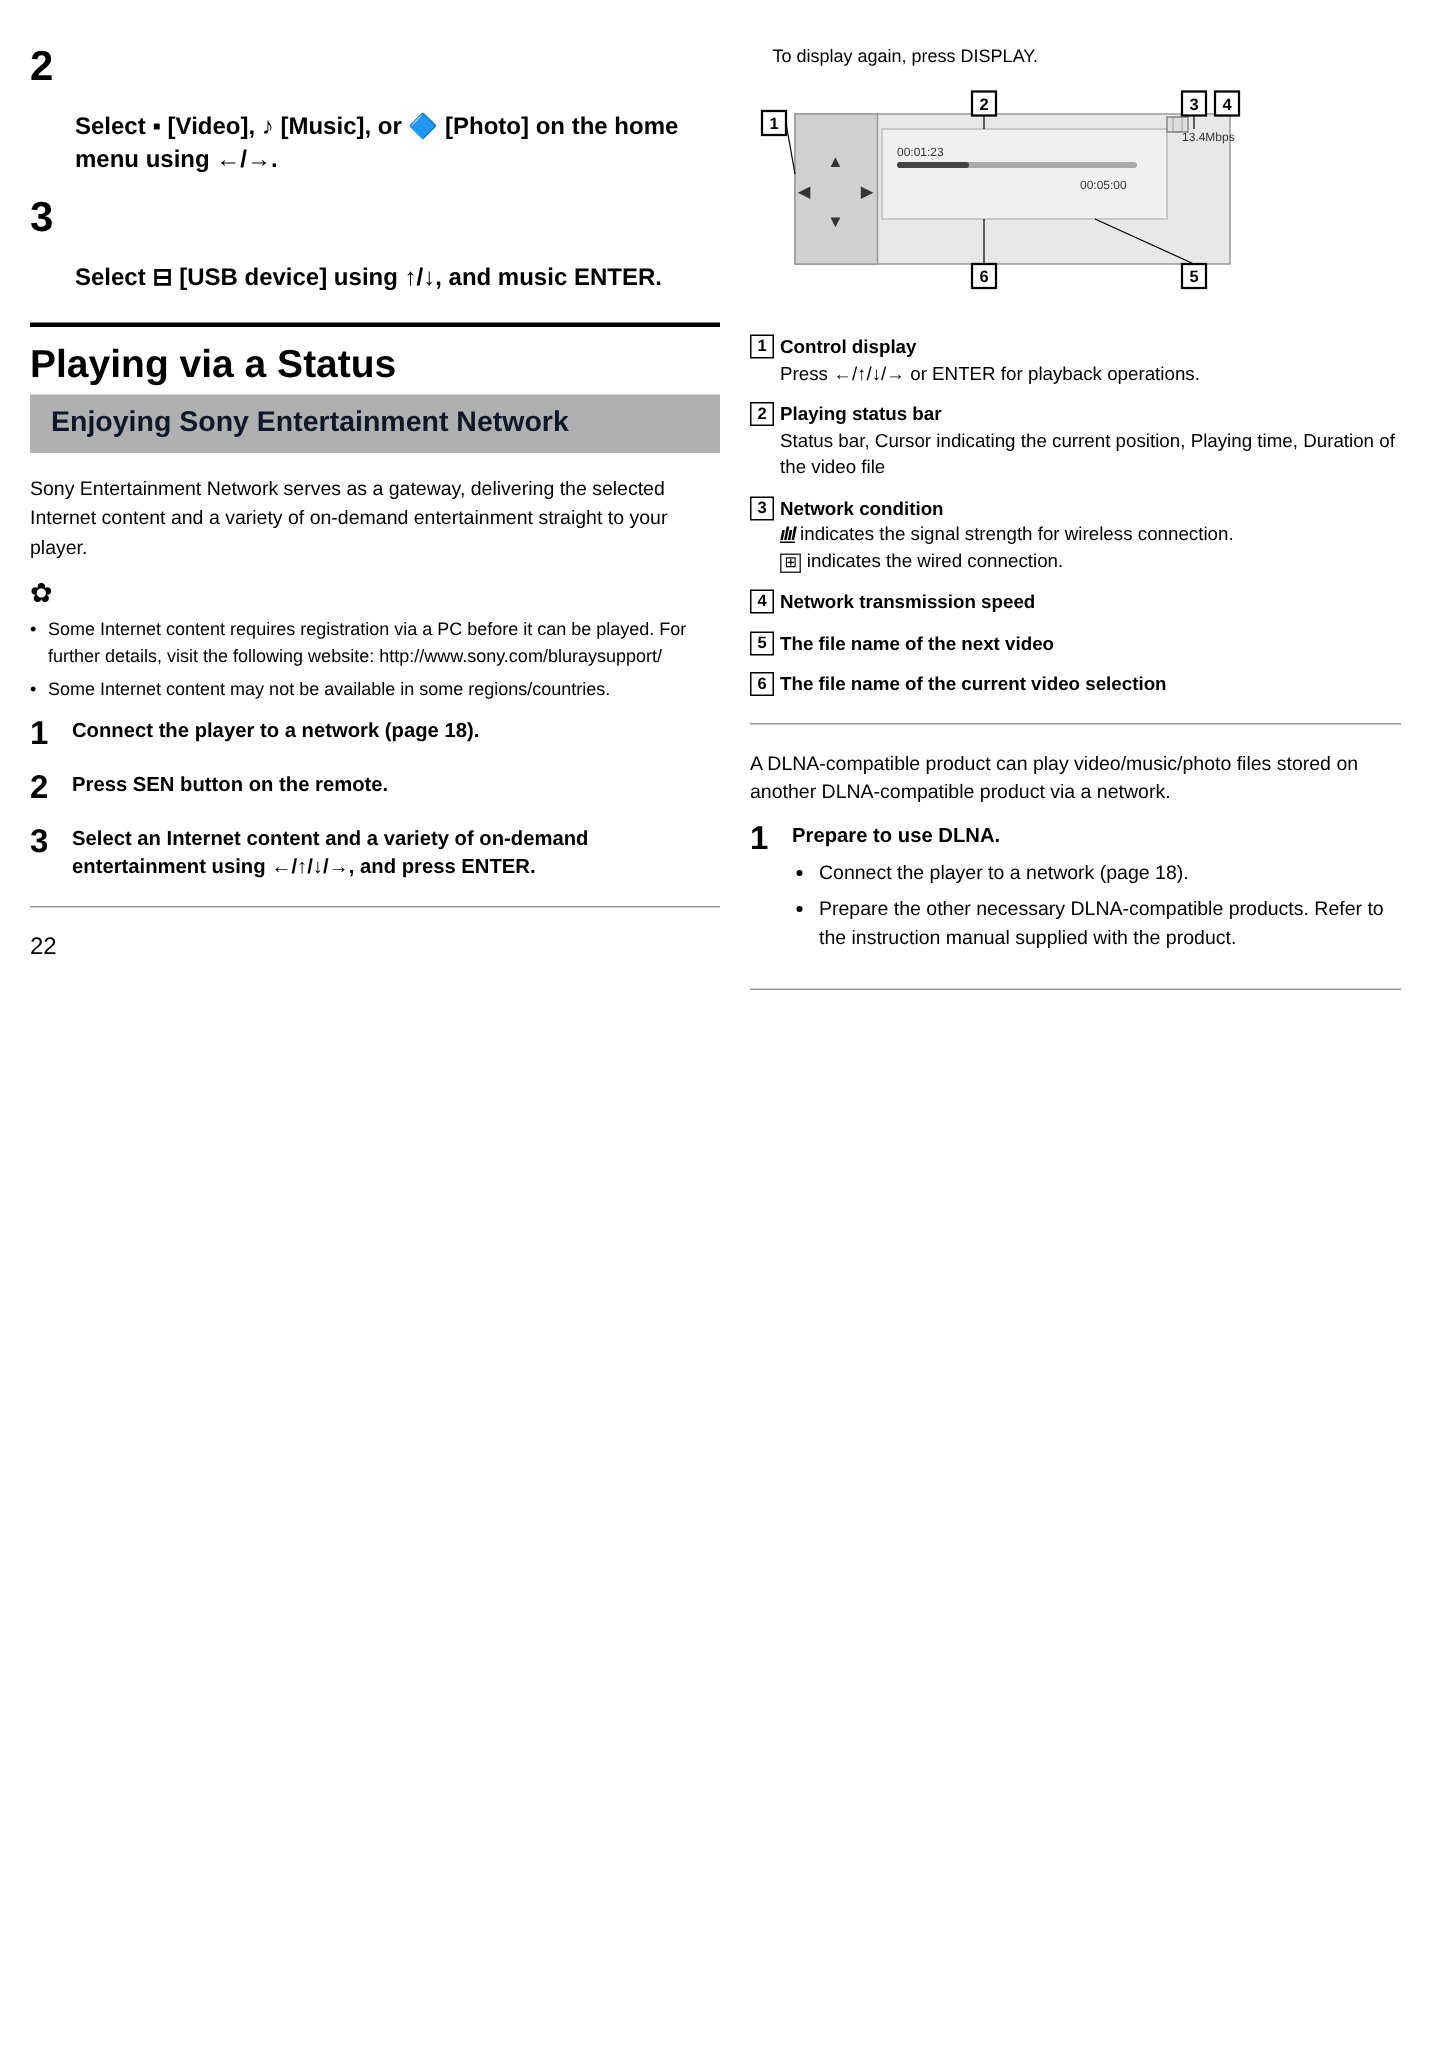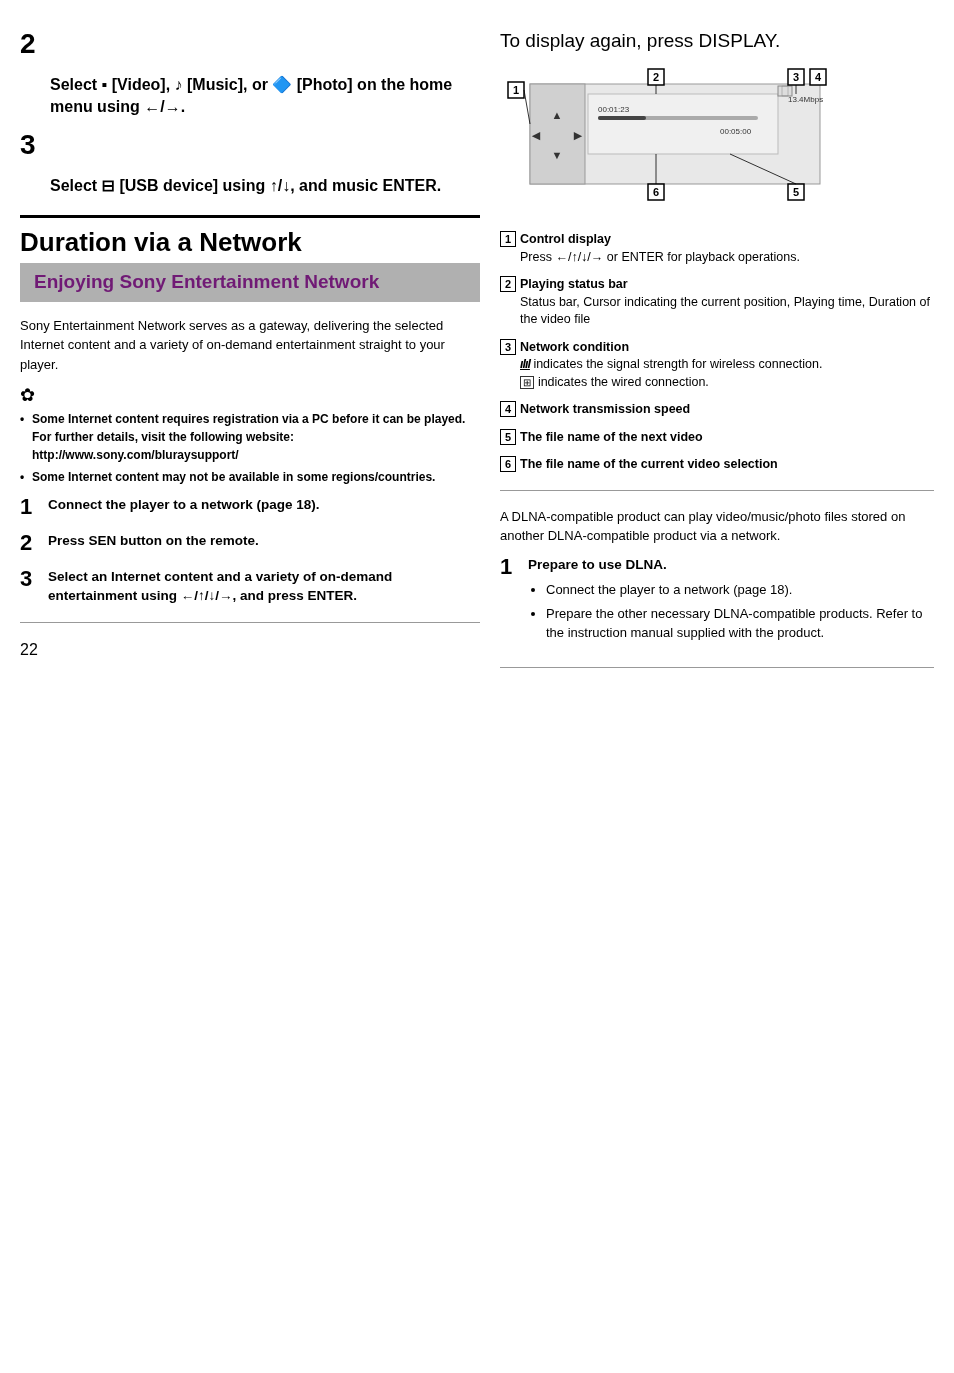"To display again, press DISPLAY." .display-again-text { font-size: 19px -> 12px; margin-left: none -> 15px }
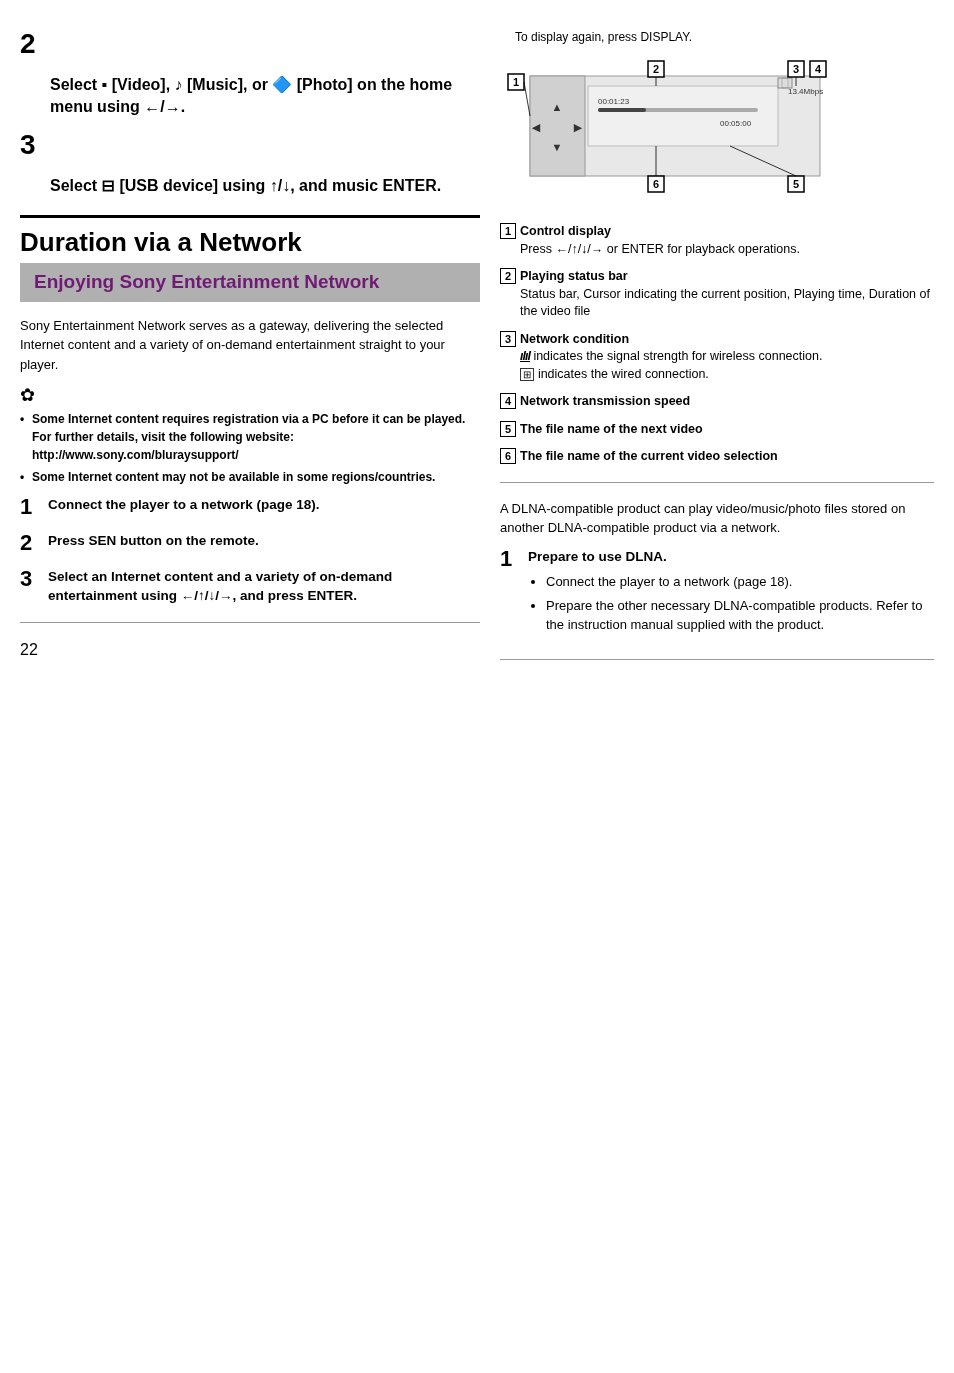"Duration via a Network" h1.main-section-title { text: Duration via a Network -> Playing via a Status }
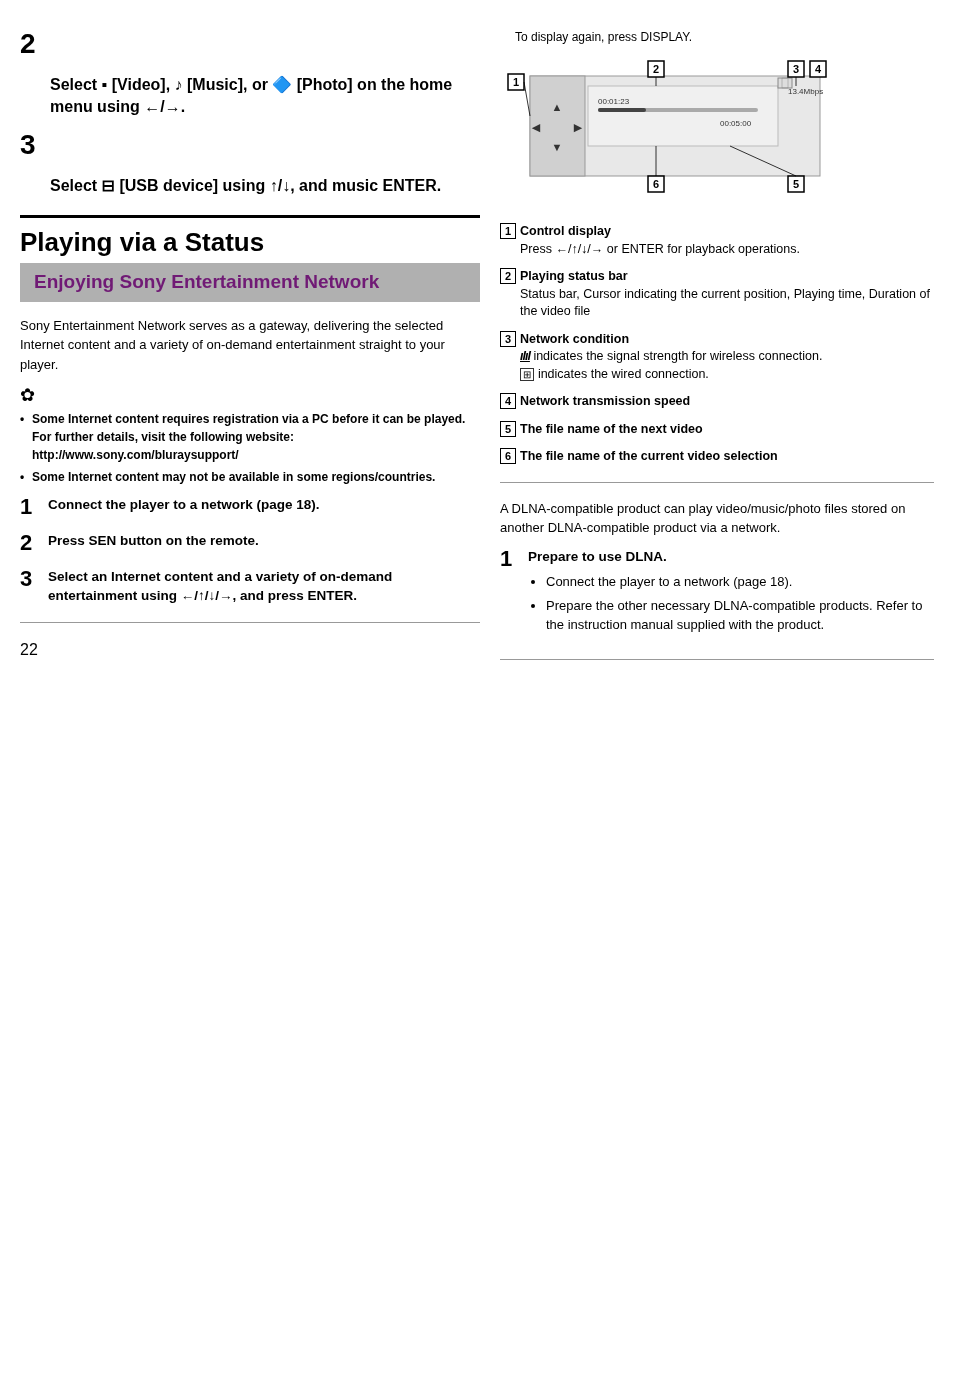"Enjoying Sony Entertainment Network" .section-heading-box h2 { color: #701a75 -> #0f172a }
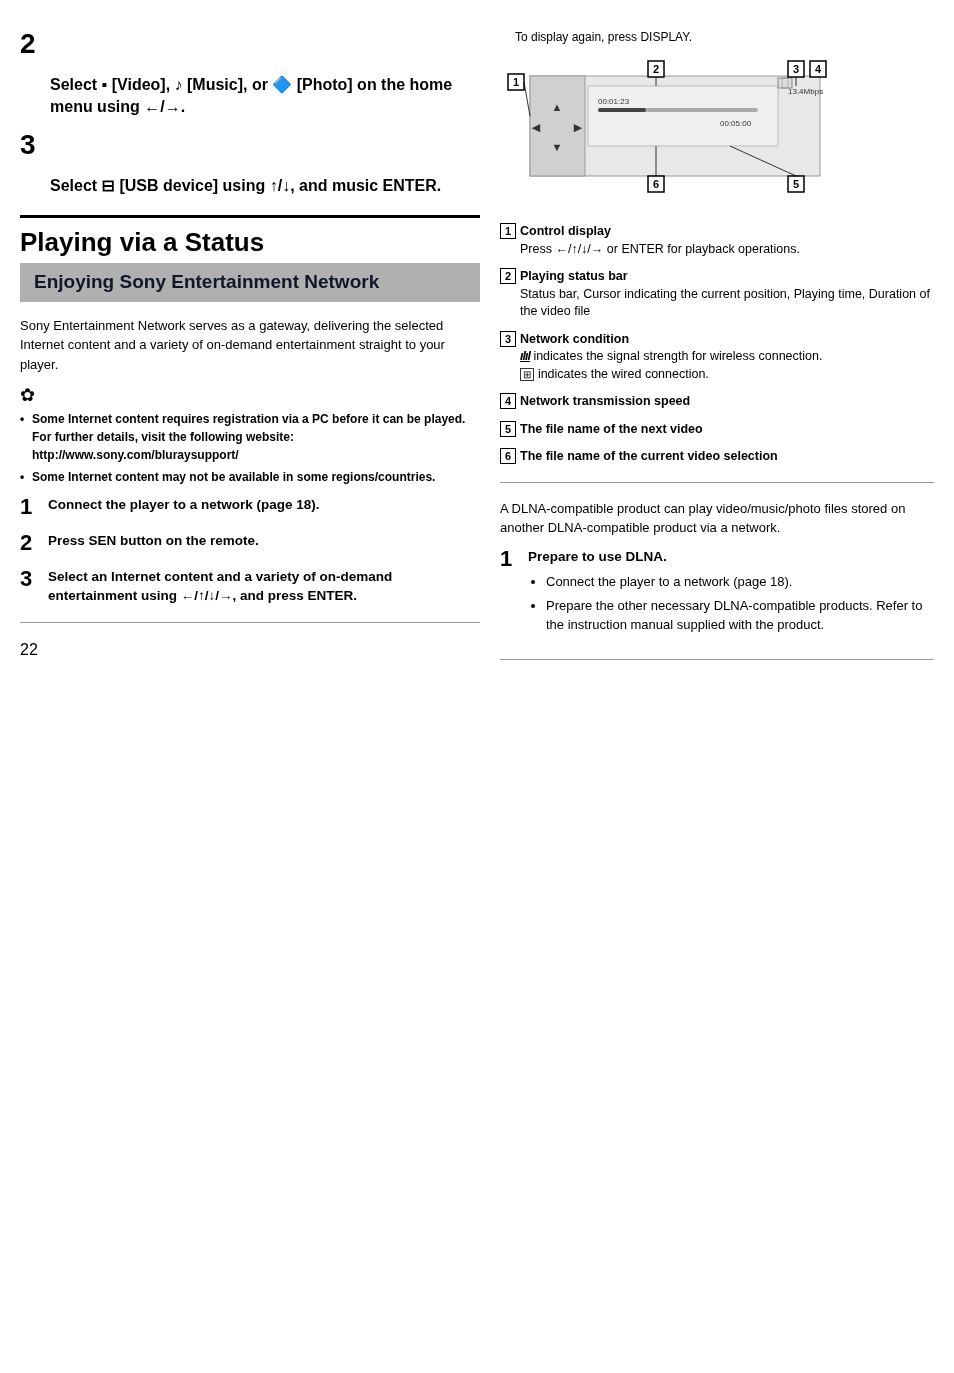"Some Internet content requires" .tip-list li { font-weight: bold -> none }
